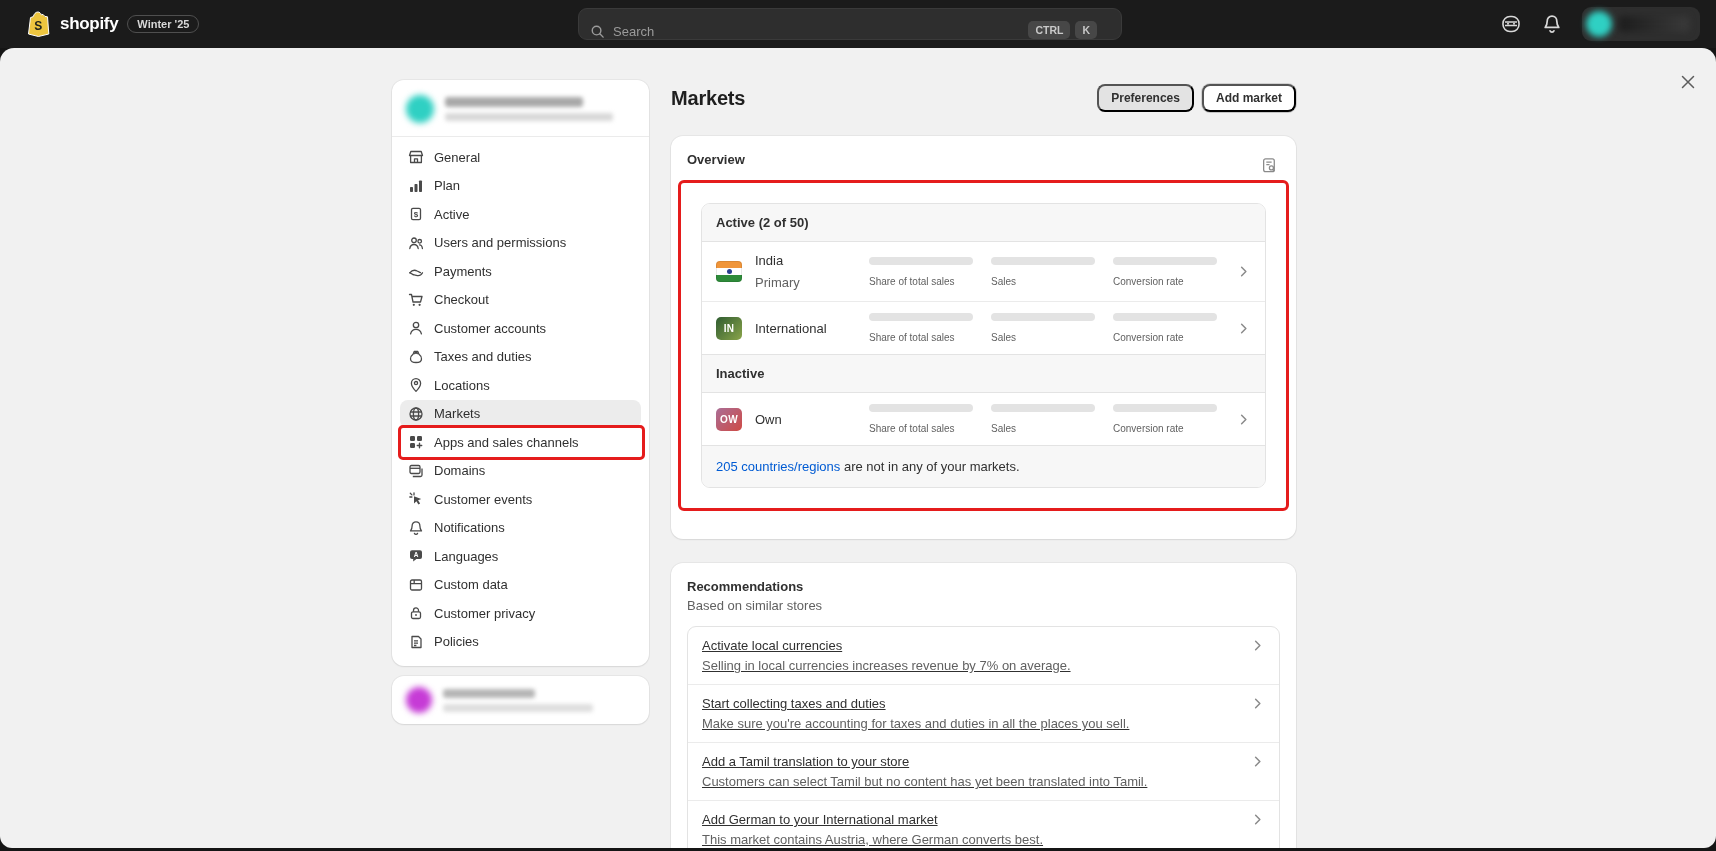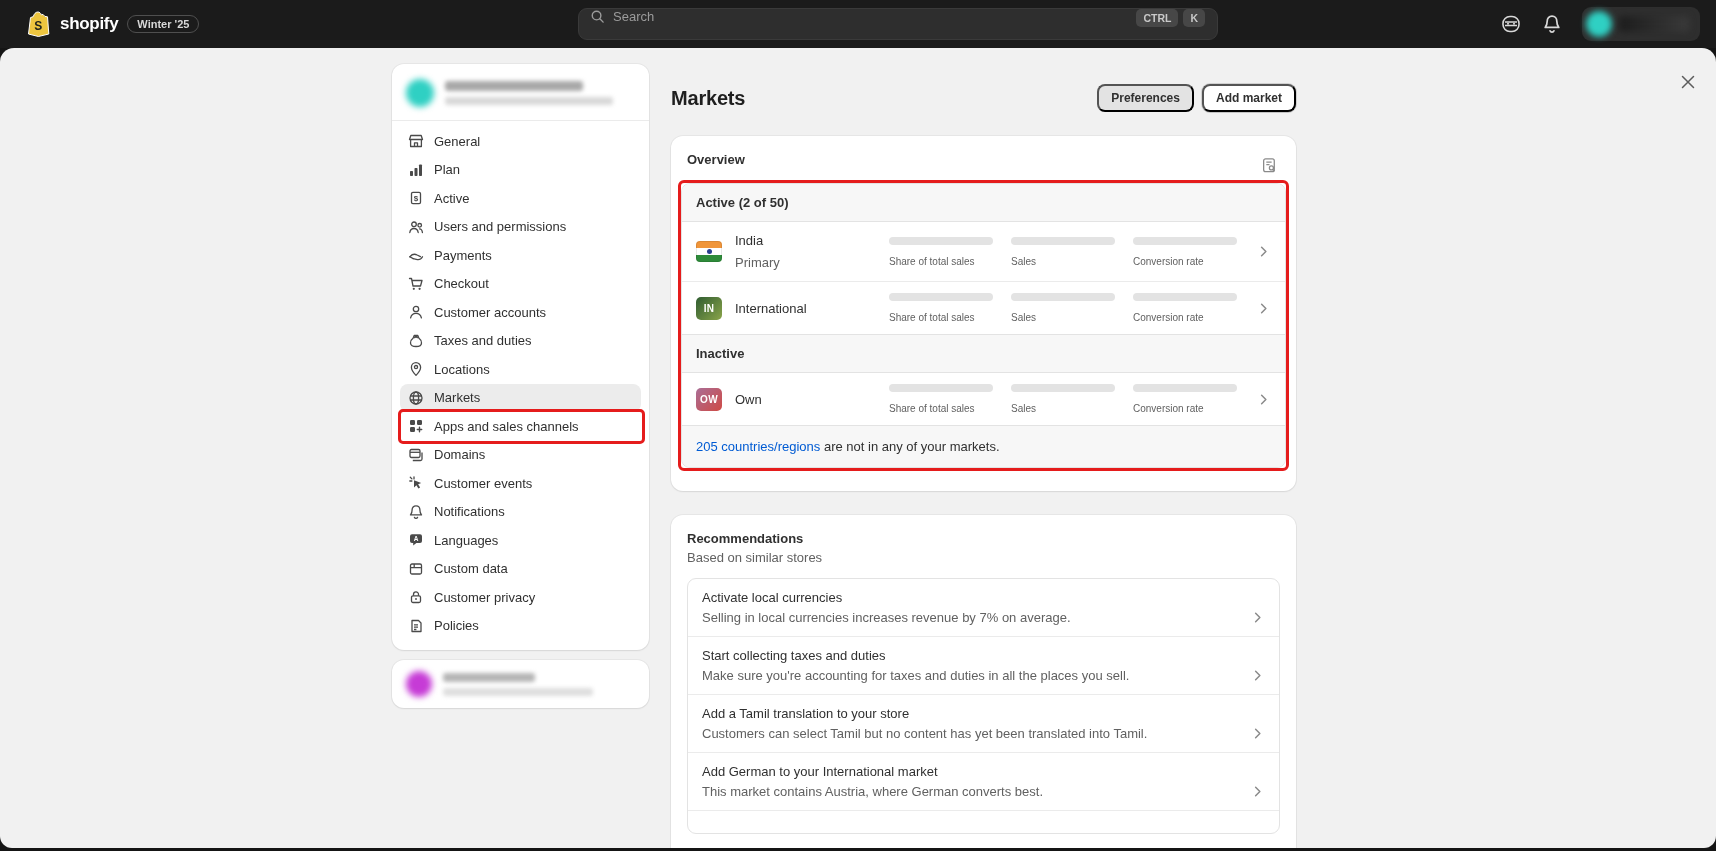"Search" .search { align-items: flex-start -> flex-end; padding: 0 12px 0 11px -> 0 24px 0 11px; width: 640px -> 544px }
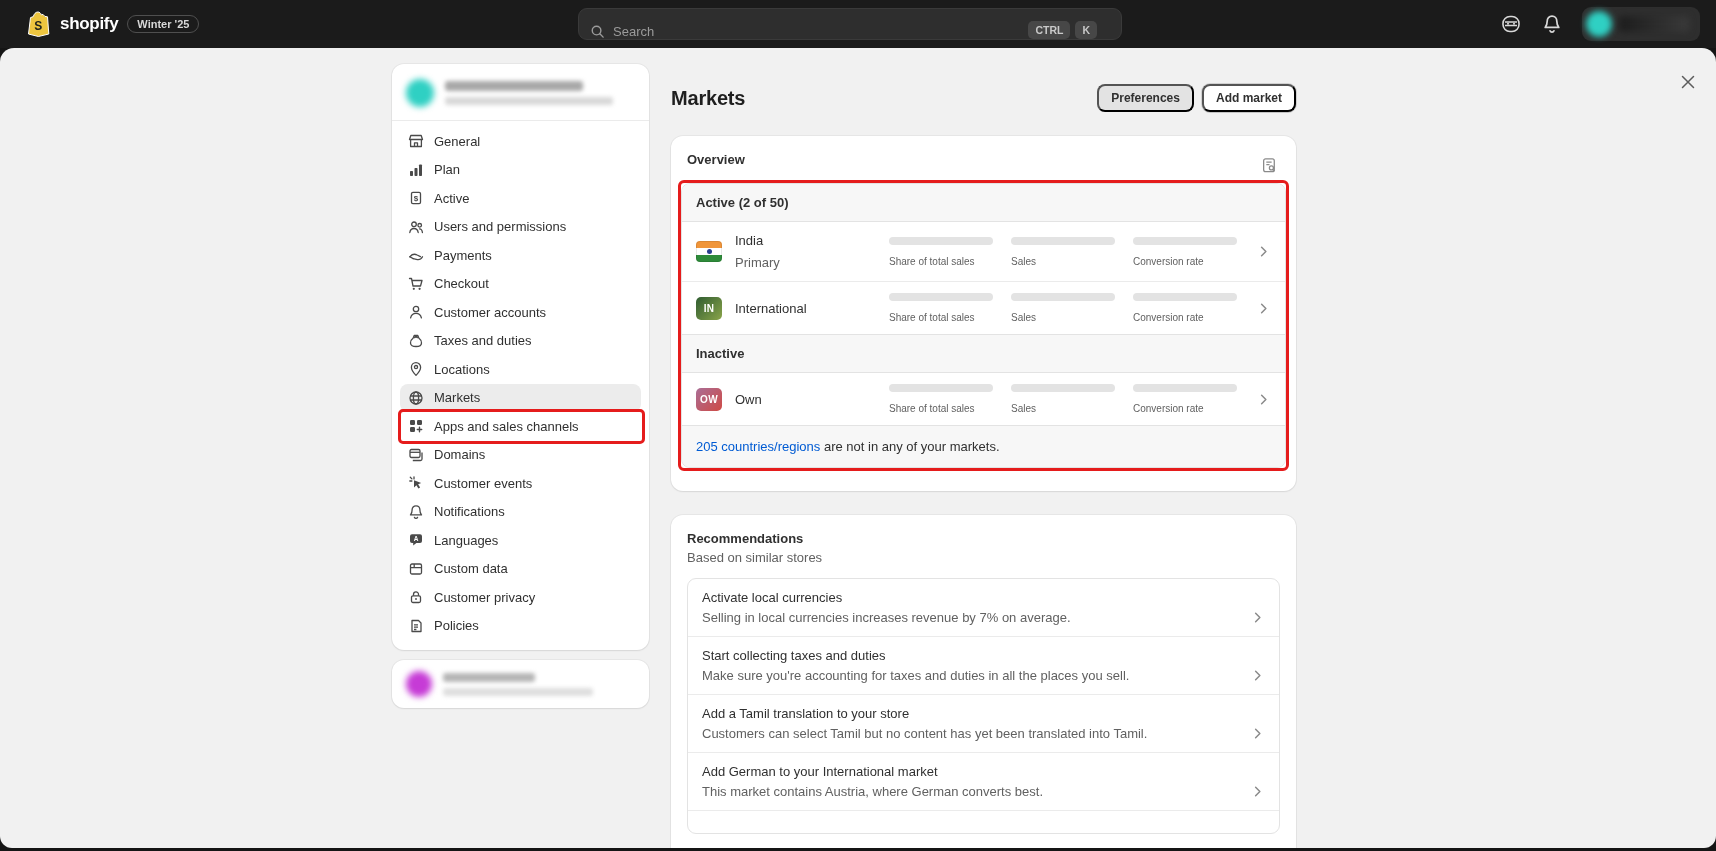"General" .sidebar { top: 16px -> 32px }
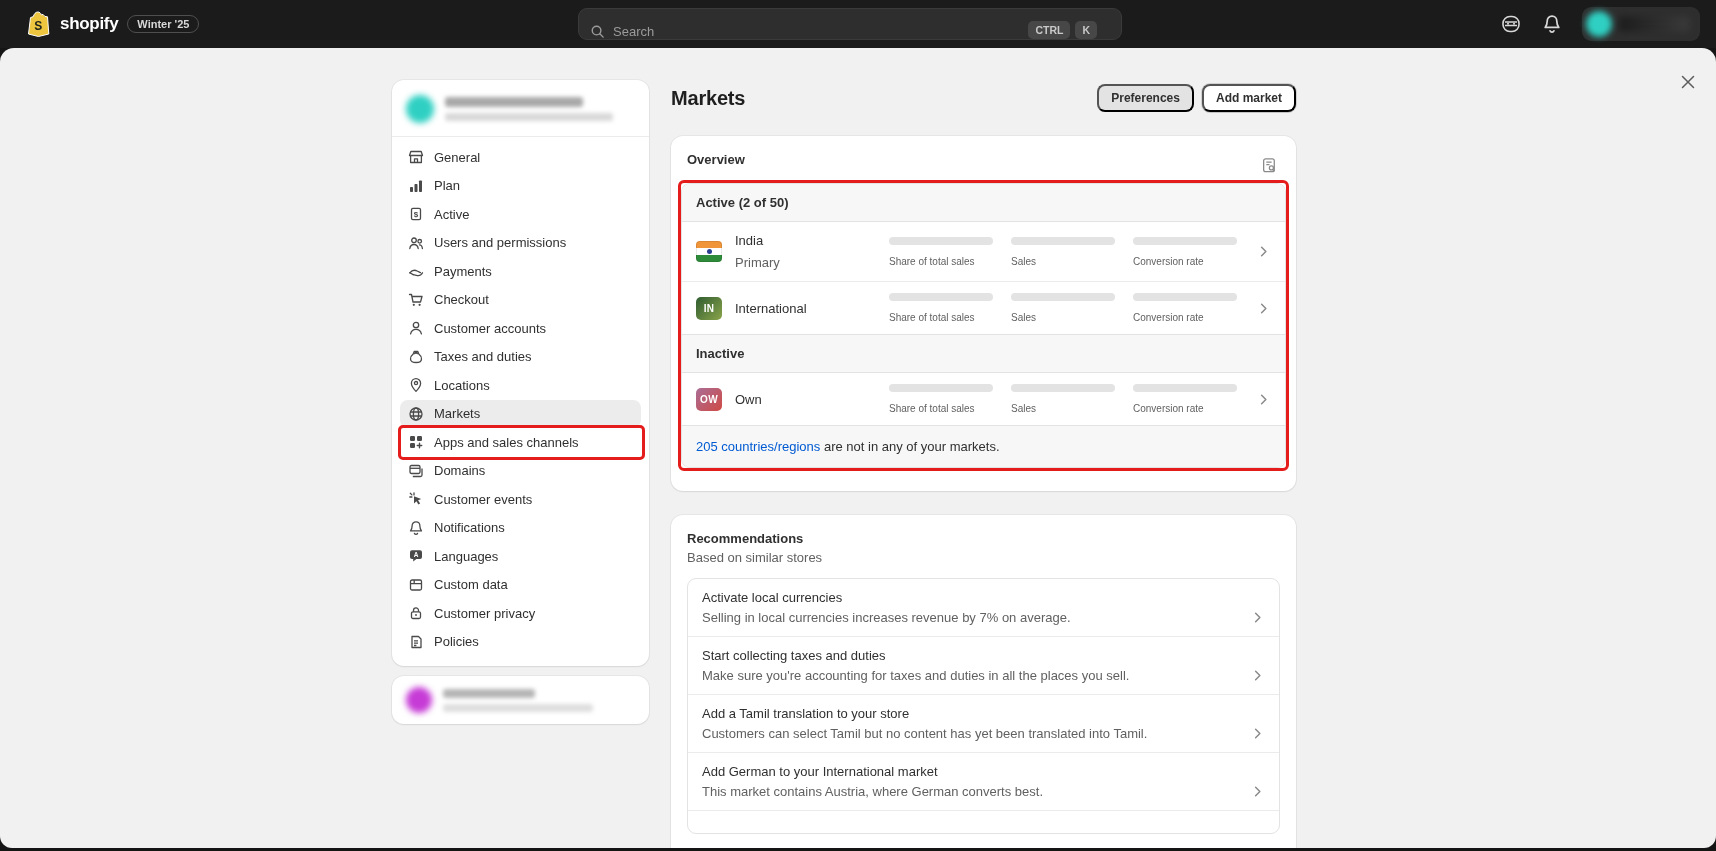"Active (2 of 50)" .annotation-box { margin: 13px -9px 4px -> 13px -9px 12px; padding: 0 -> 20px }
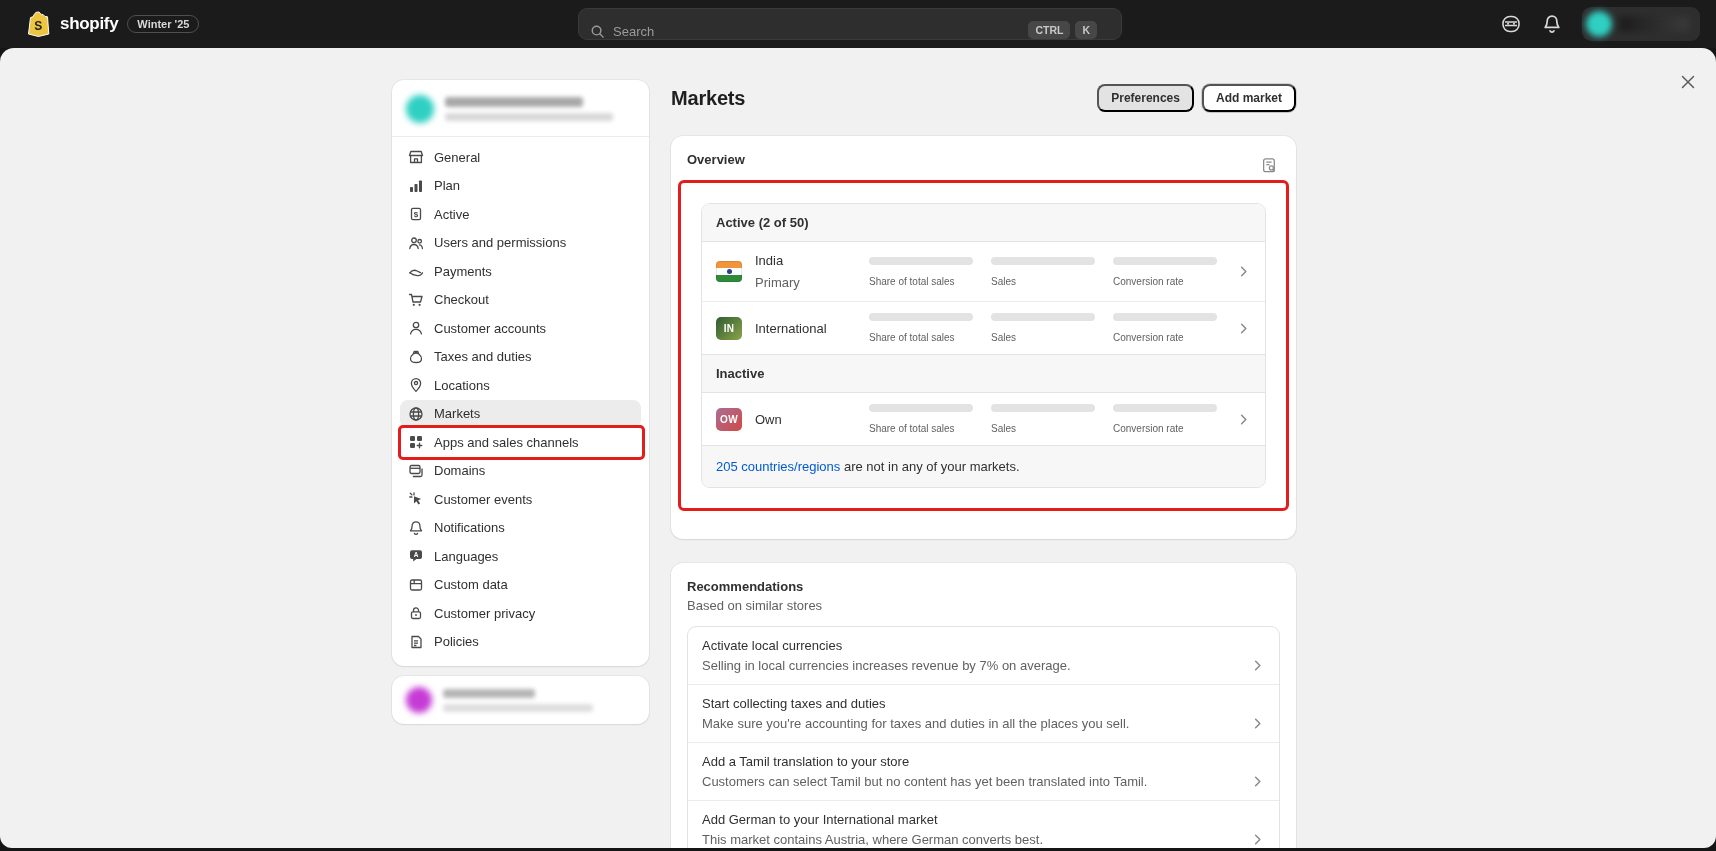"Activate local currencies" .rec-row { align-items: flex-end -> flex-start; text-decoration: none -> underline }
